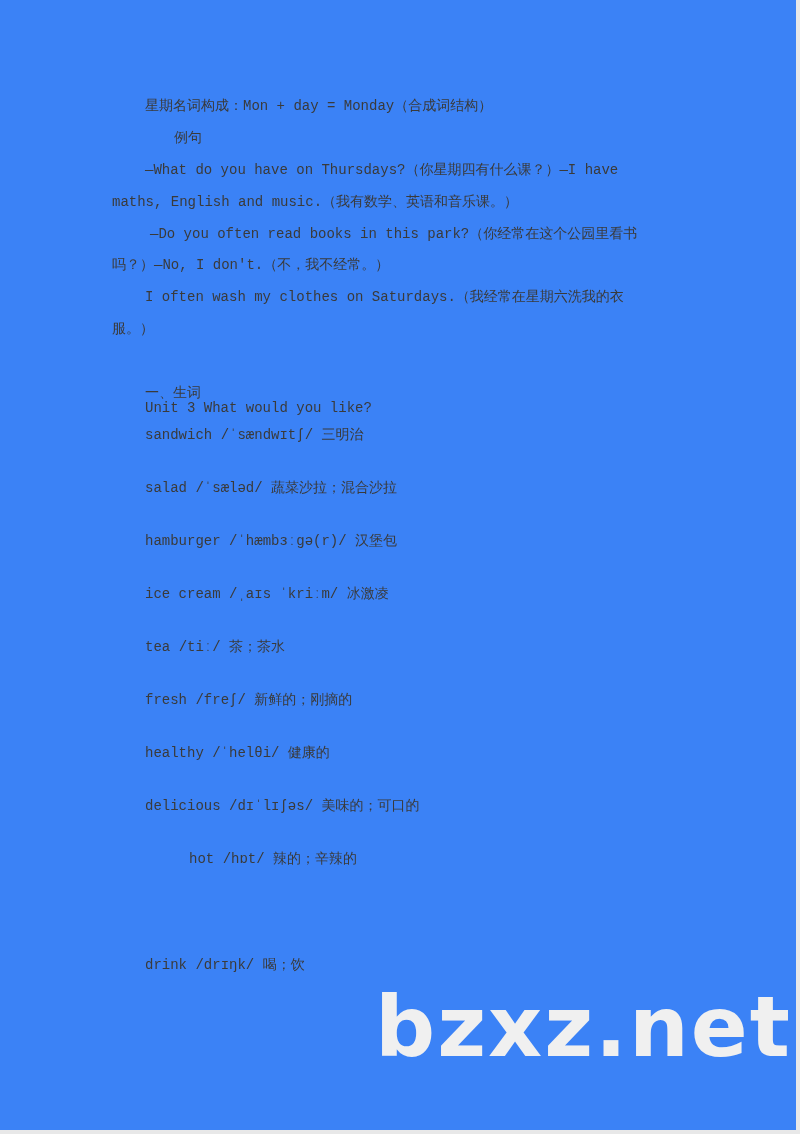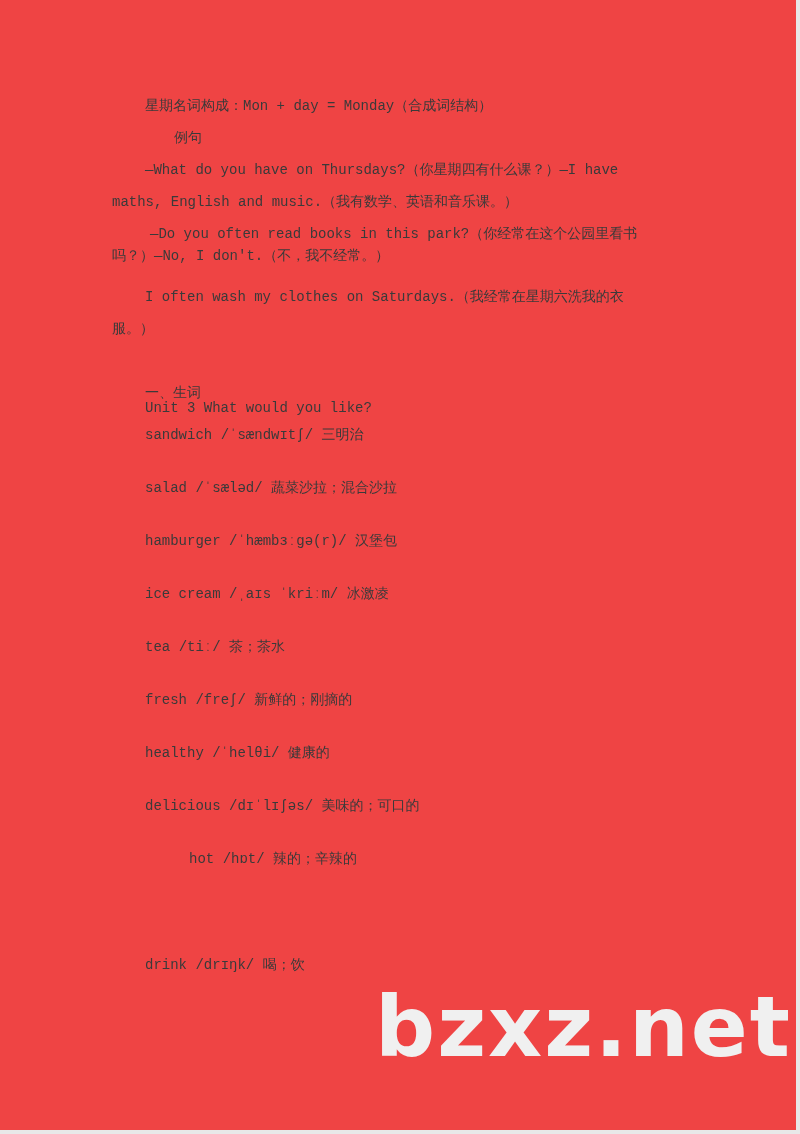"星期名词构成：Mon + day = Monday（合成词结构）" .page { background: #ef4444 -> #3b82f6 }
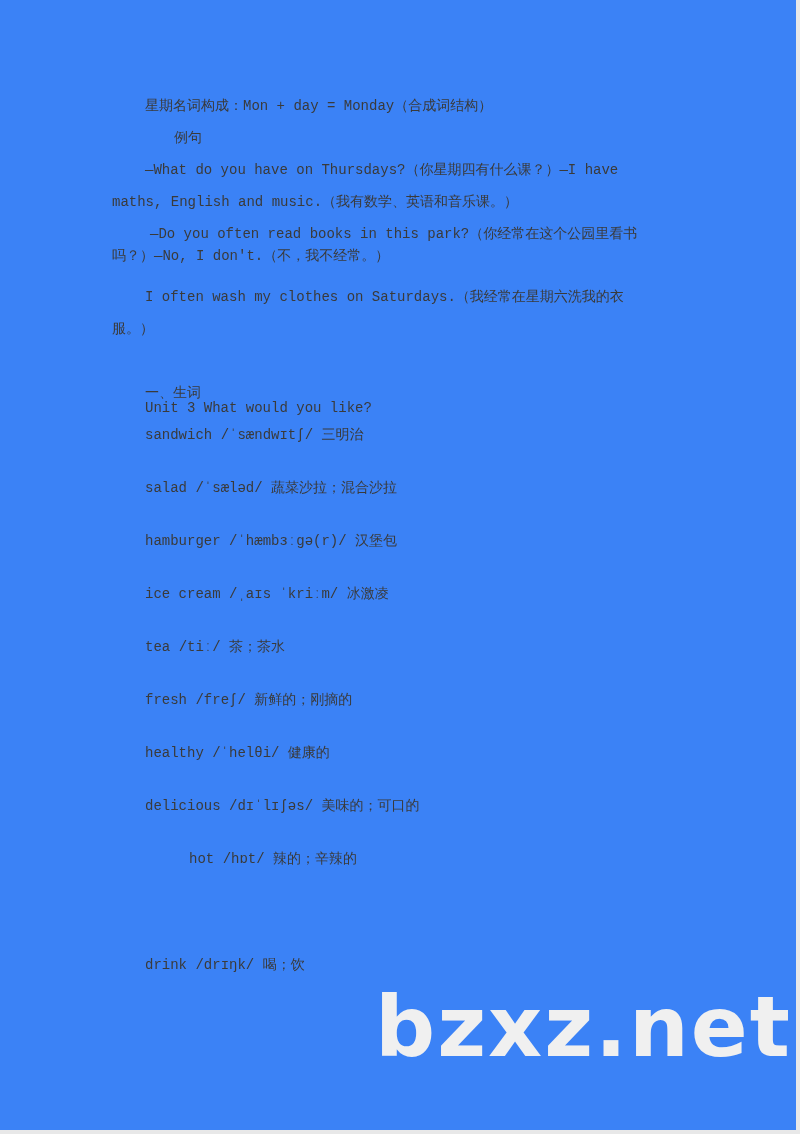"吗？）—No, I don't.（不，我不经常。）" div.line { top: 246px -> 255px }
